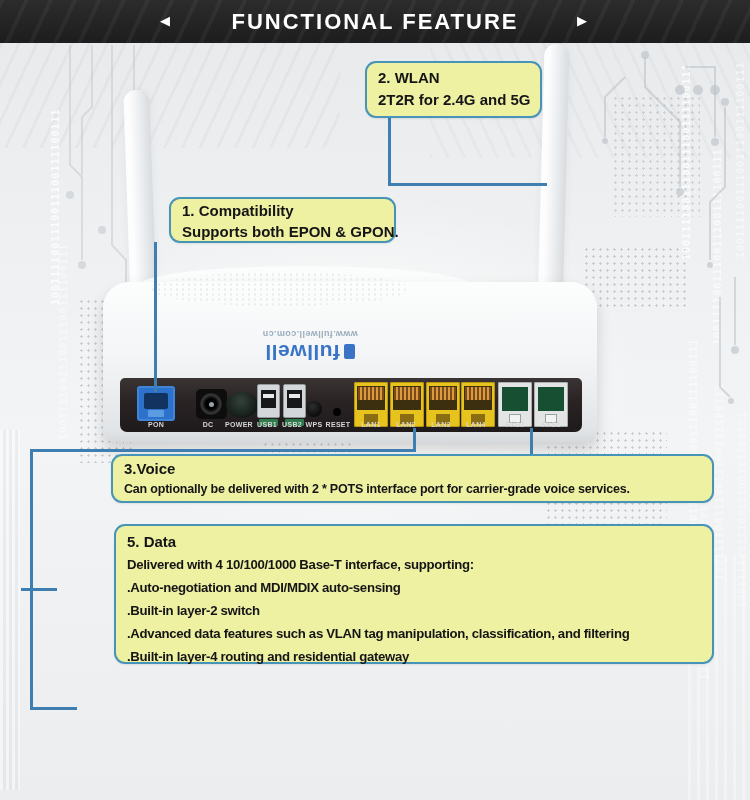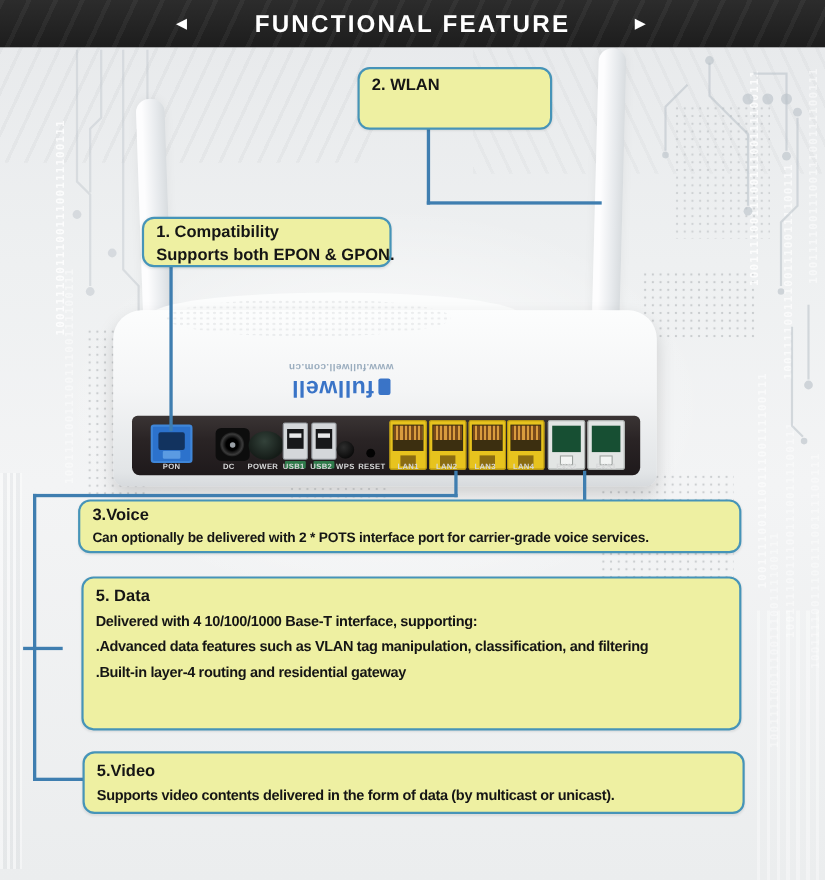"2. WLAN" .callout { margin-left: none -> 40px }
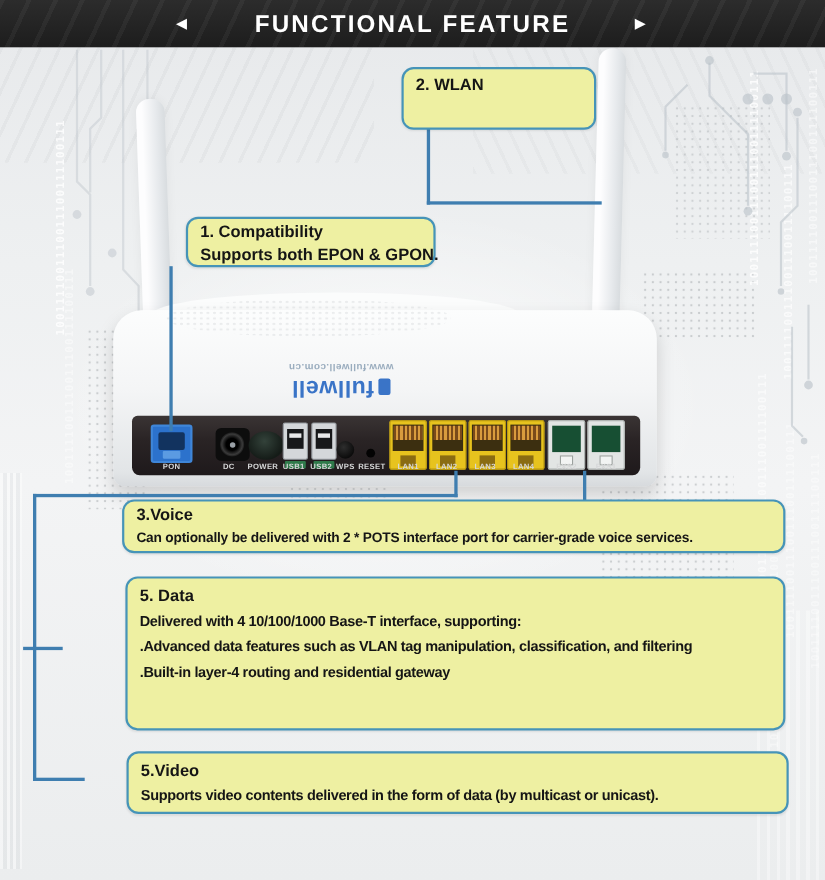"2T2R for 2.4G and 5G" div.co-line { html: none -> <div>2T2R for 2.4G and 5G</div> }
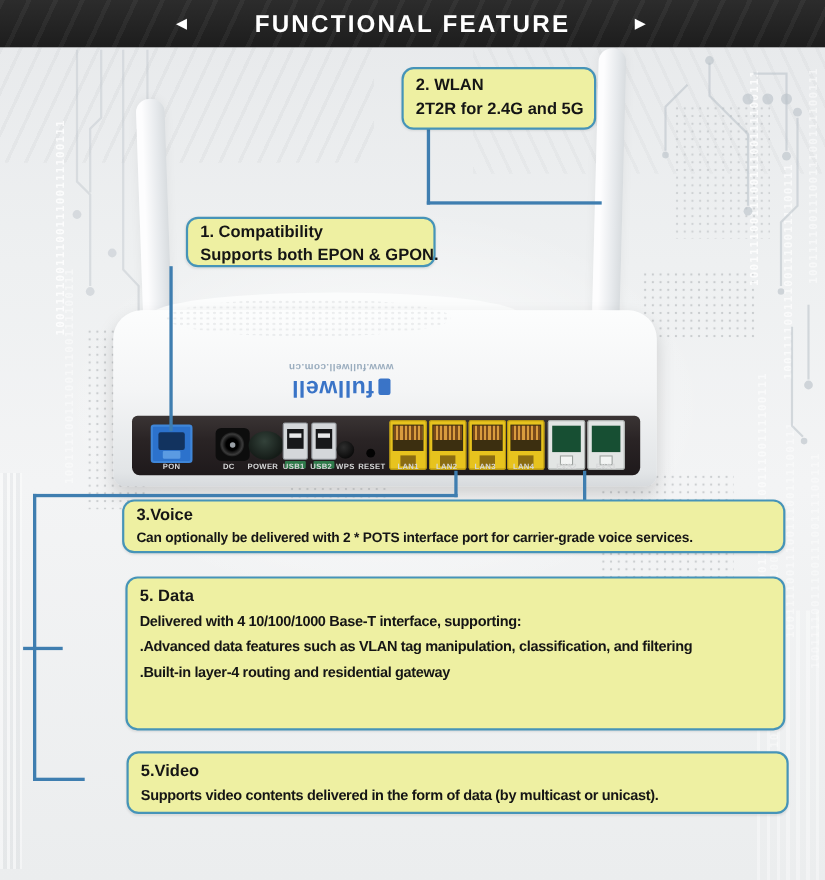".Auto-negotiation and MDI/MDIX" div.co-line { html: none -> <div>.Auto-negotiation and MDI/MDIX auto-sensing</div> }
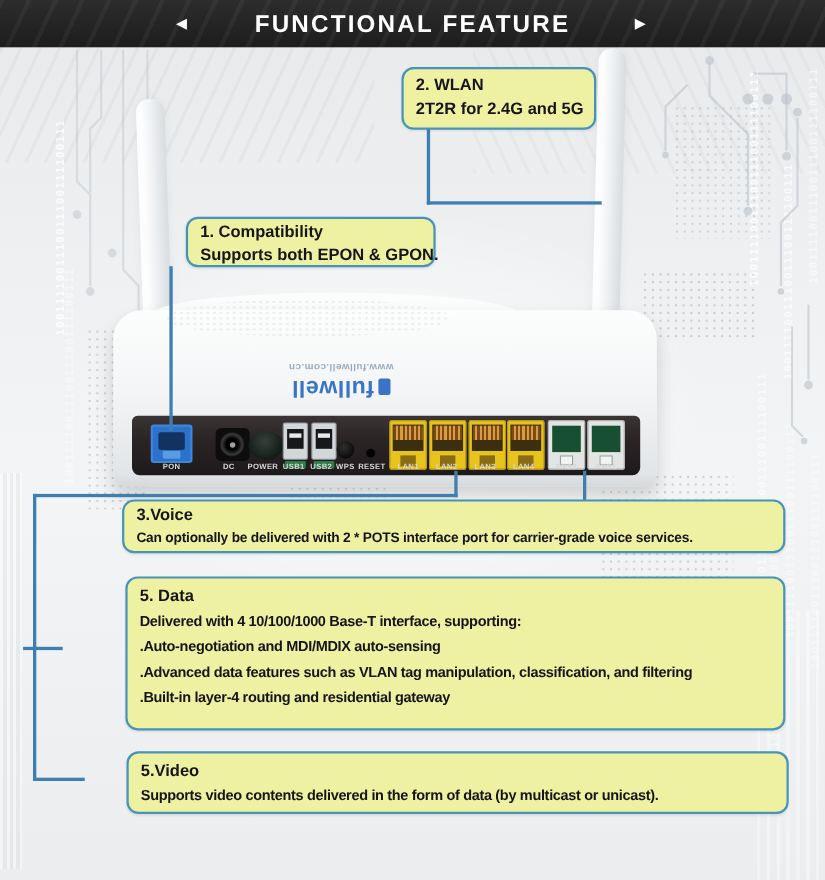".Built-in layer-2 switch" div.co-line { html: none -> <div>.Built-in layer-2 switch</div> }
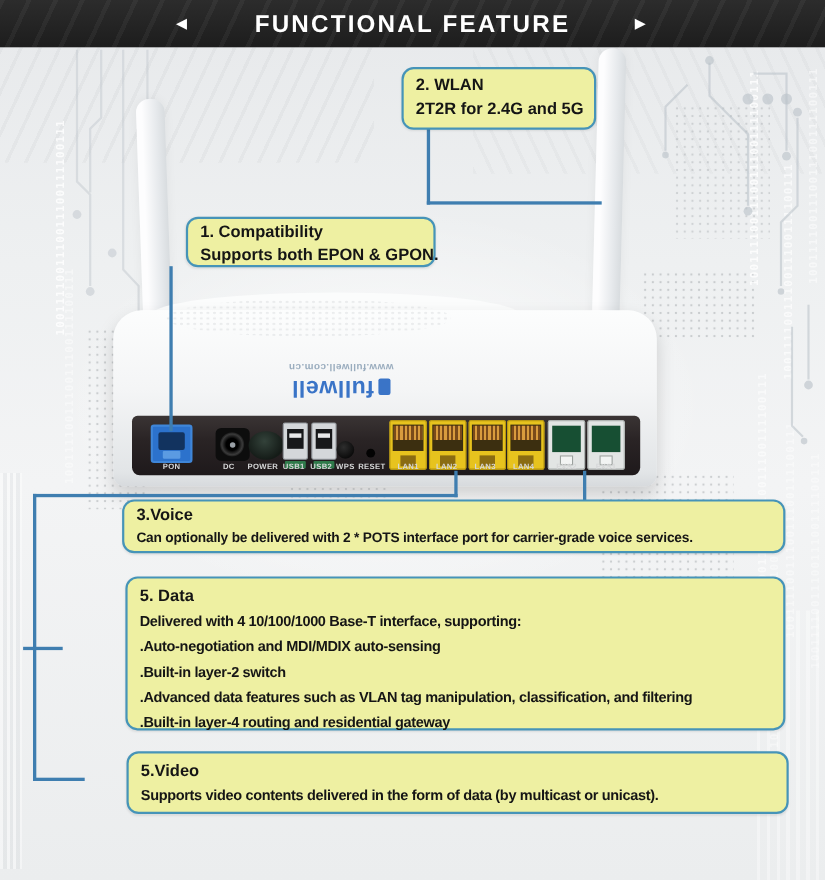"5.Video" div.callout { html: <div> <div>5.Video</div> <div>Supports video contents delivered in the form of data (by multicast or unicast).</div> </div> -> none }
